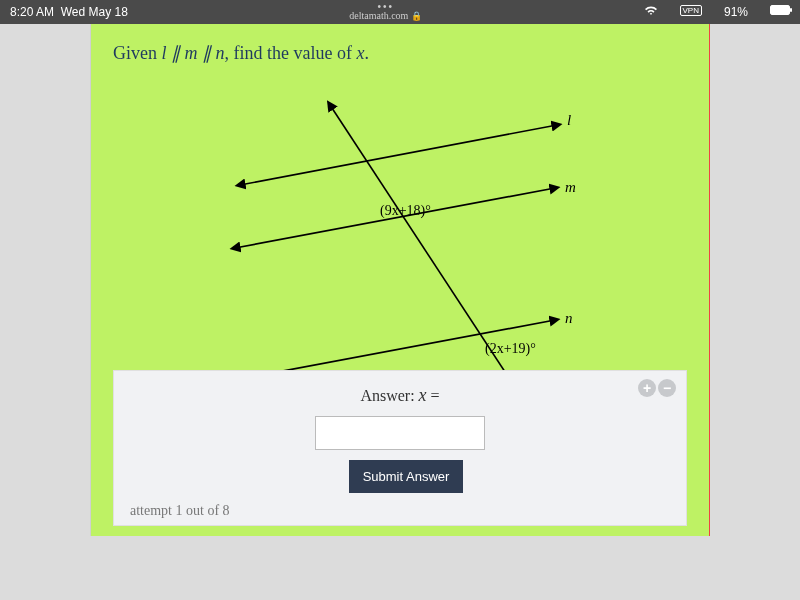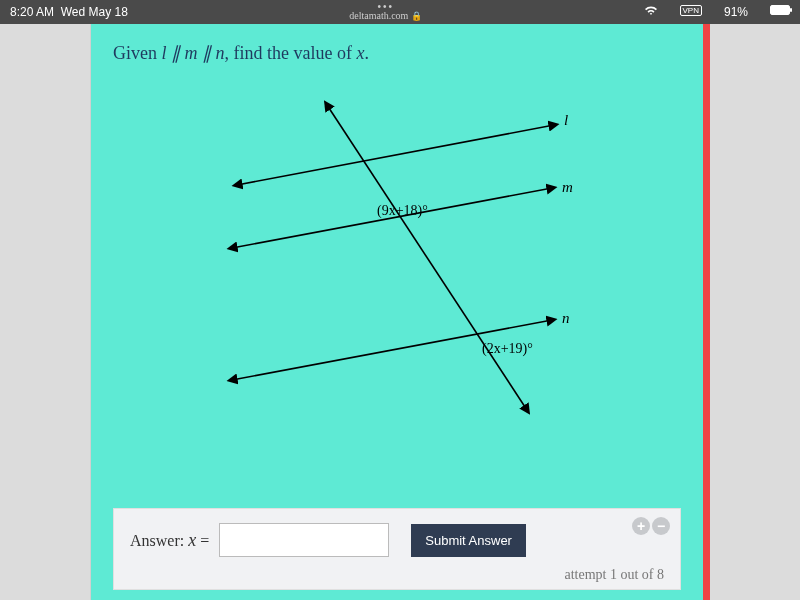"Given l ∥ m ∥" .card { background: #5eead4 -> #bef264; border-right: 7px solid #ef4444 -> 1px solid #ef4444; height: 576px -> 512px }
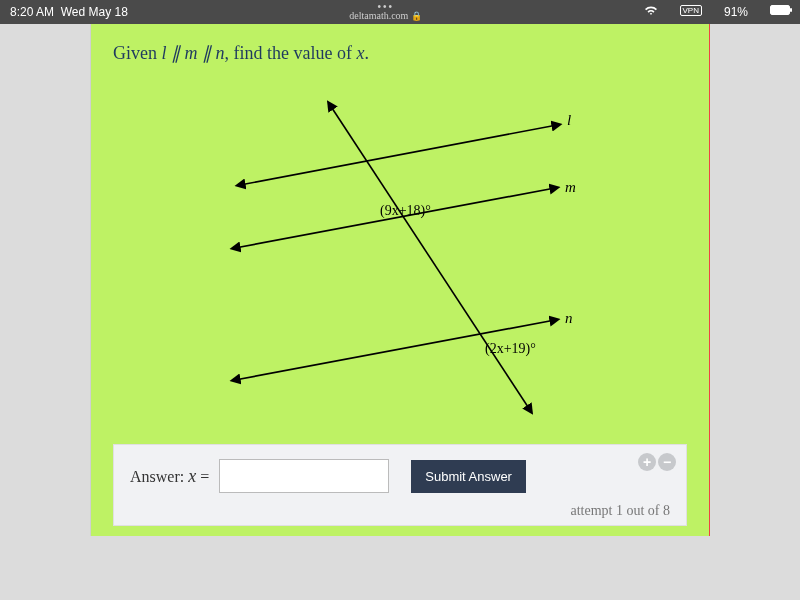"Answer: x =" .answer-row { flex-direction: none -> column }
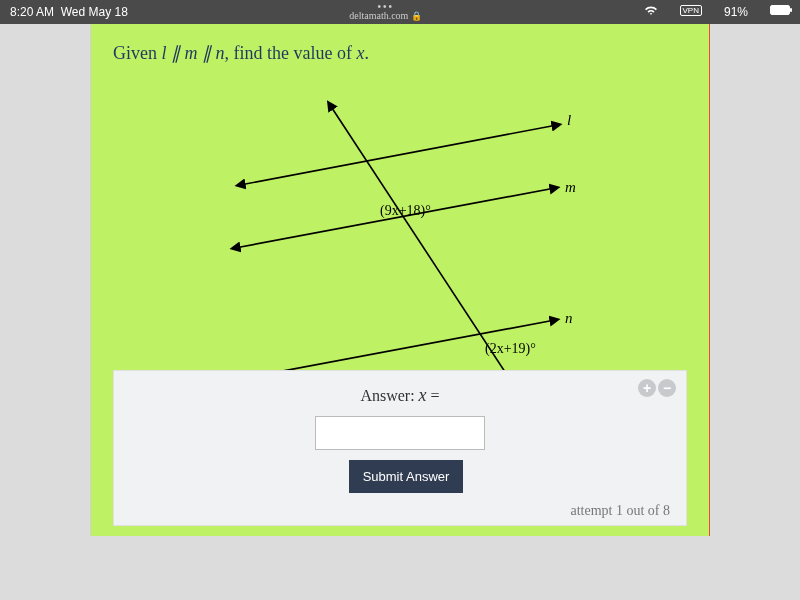"attempt 1 out of 8" .attempt { text-align: right -> left }
